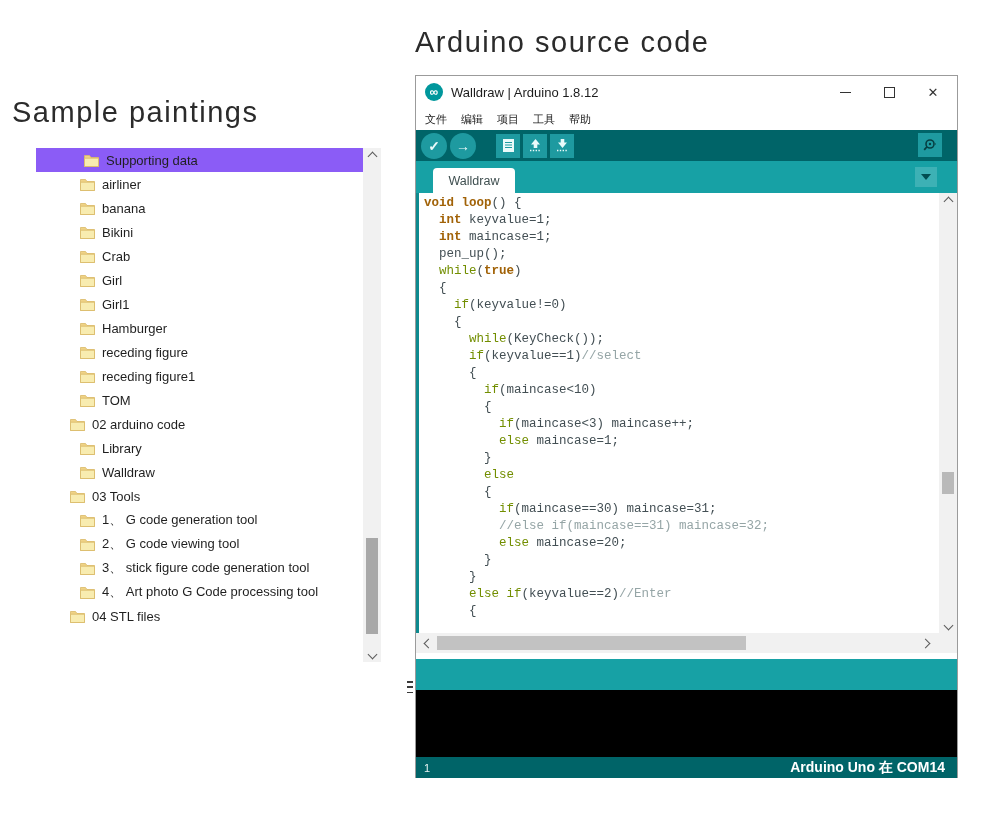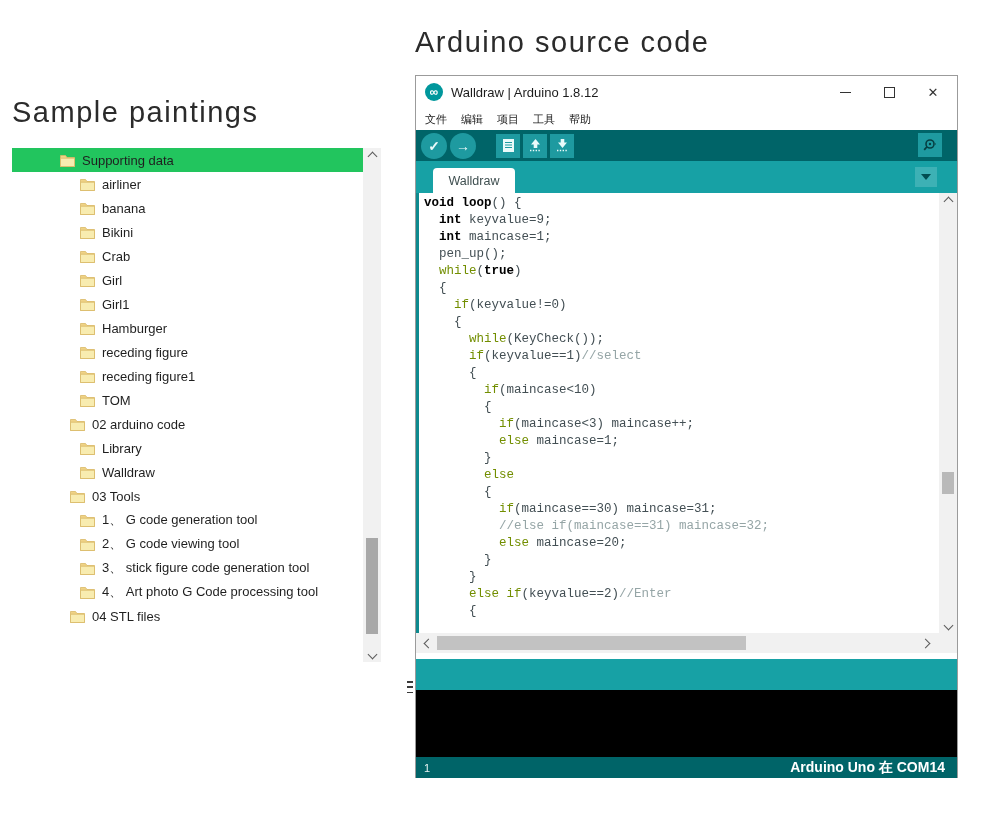"Supporting data" .tree-row.selected { background: #22c55e -> #8b5cf6; margin-left: none -> 24px }
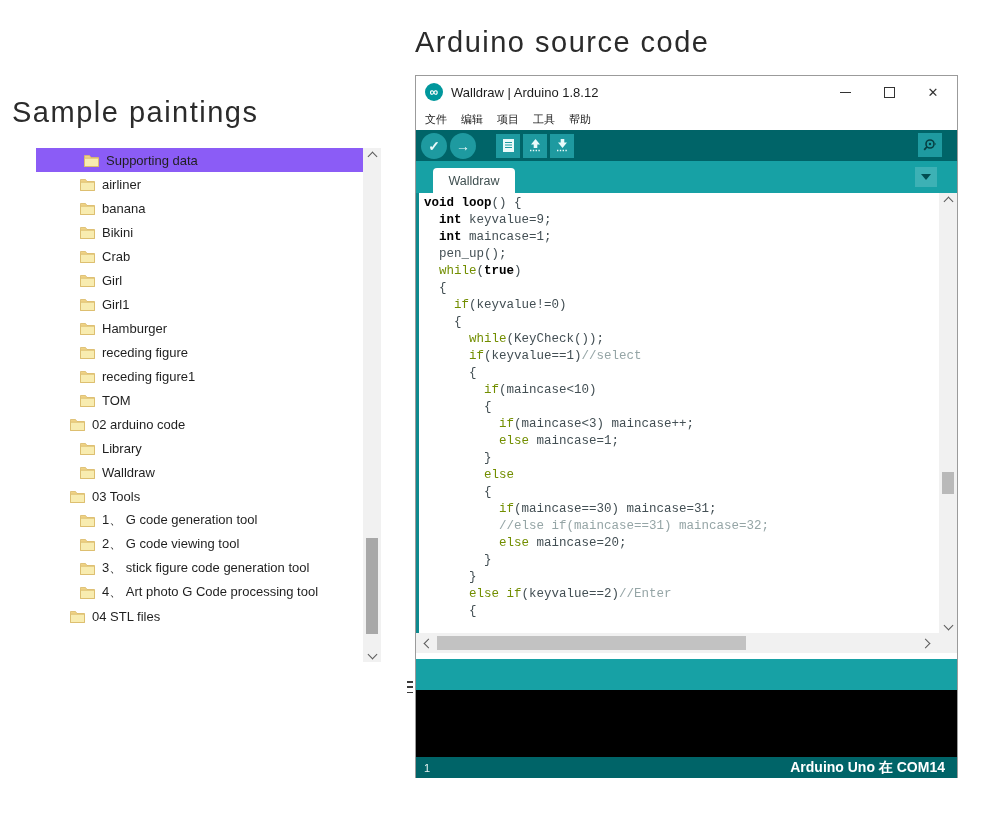"void" .tk-kw { color: #000000 -> #a16207 }
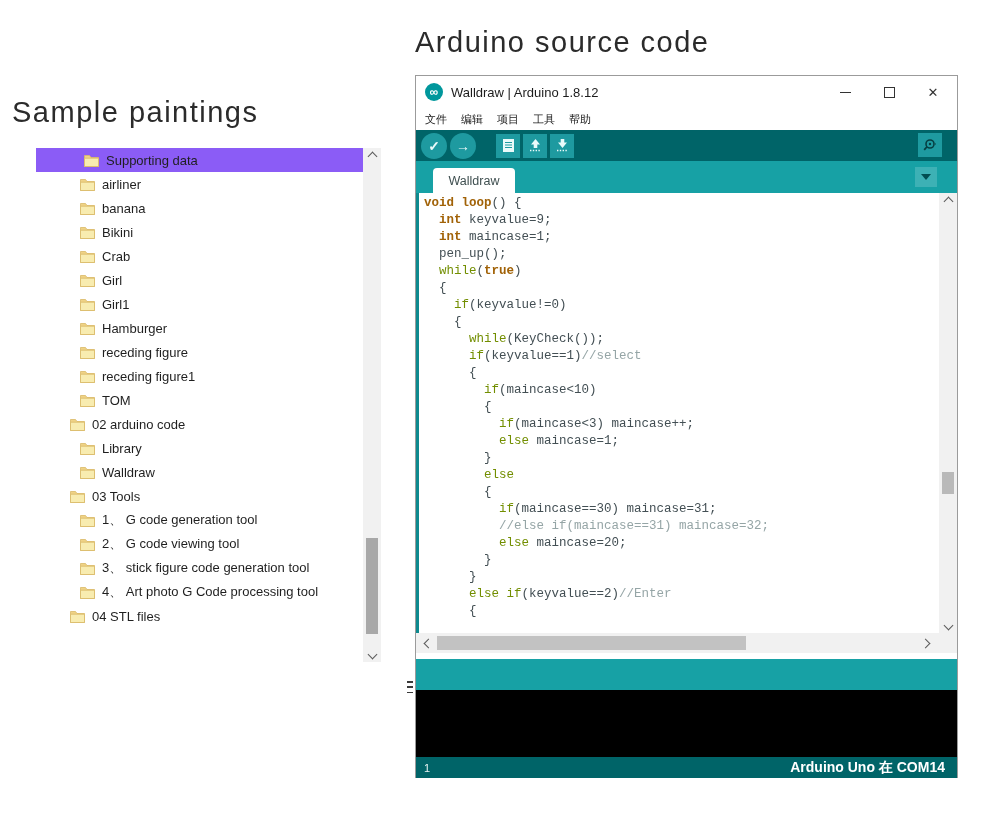"keyvalue=9;" span.tk-pl { text: 9 -> 1 }
